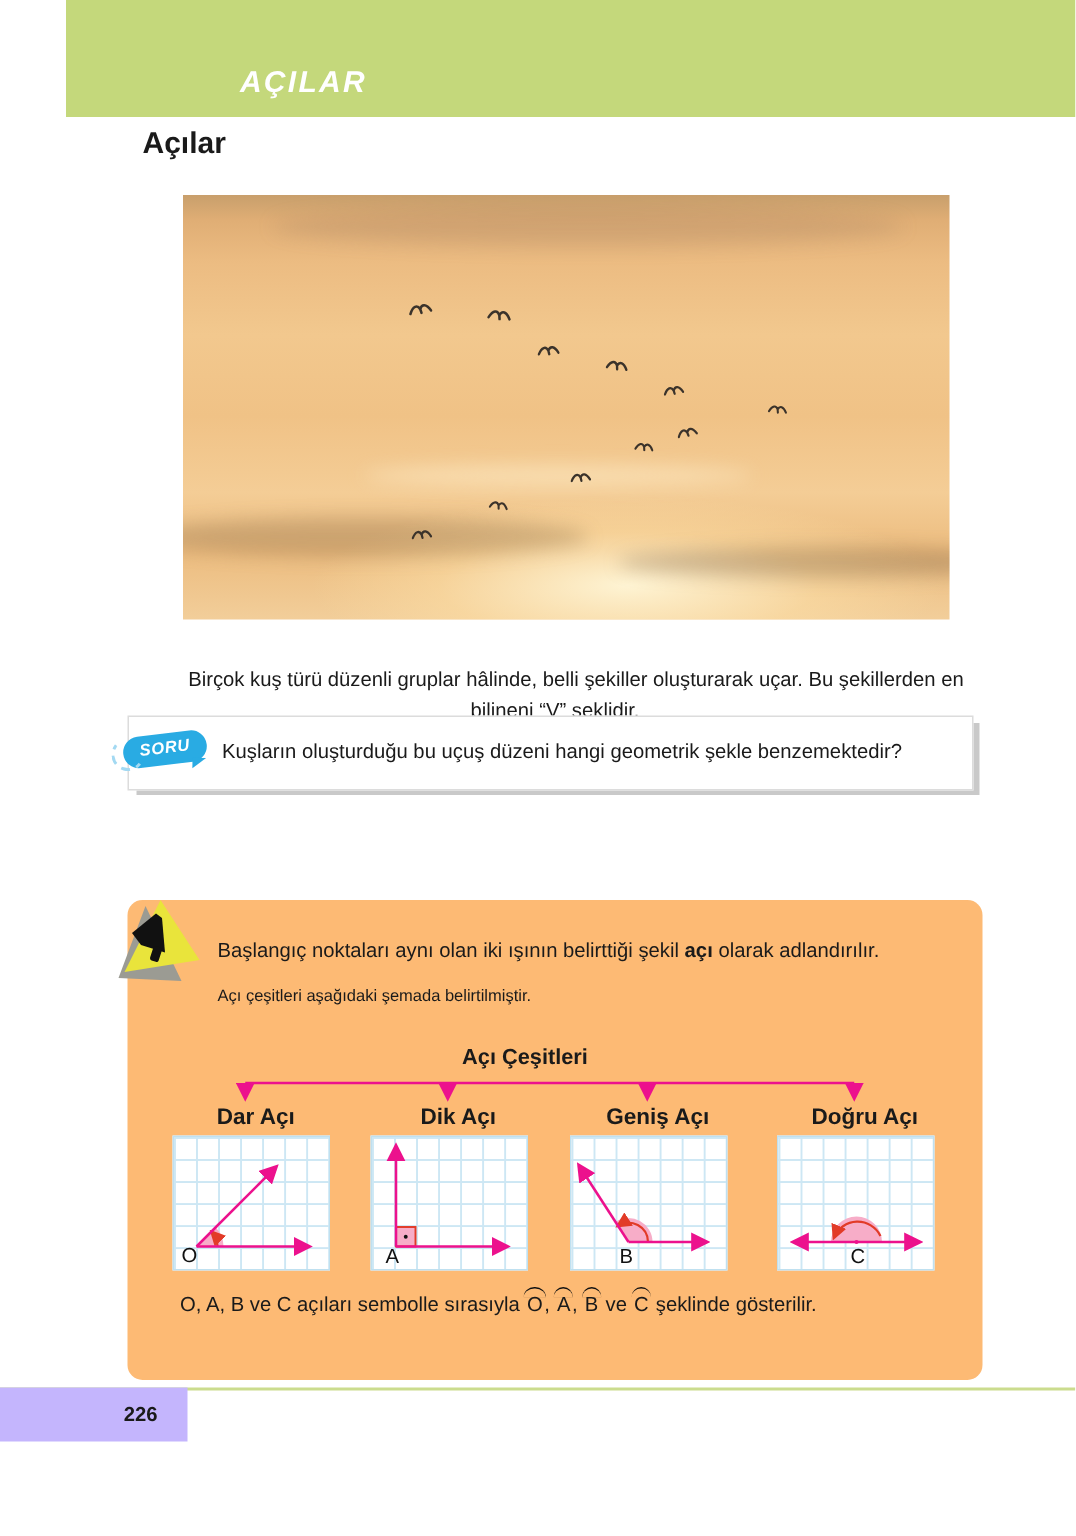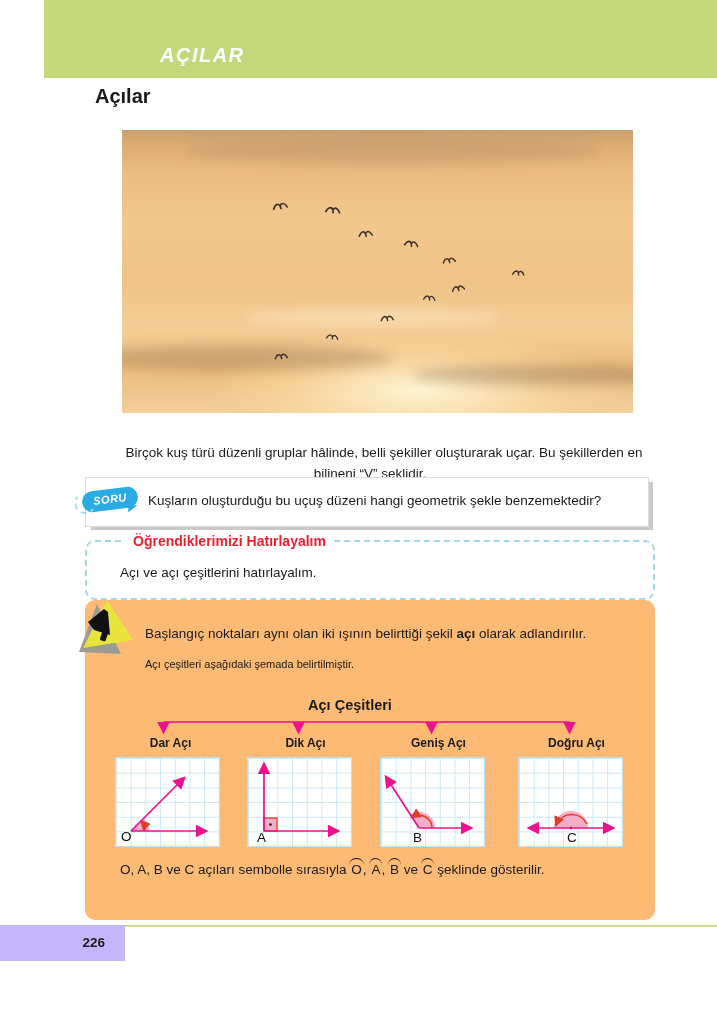"Öğrendiklerimizi Hatırlayalım" div.recall-box { html: <div> <div>Öğrendiklerimizi Hatırlayalım</div> <div>Açı ve açı çeşitlerini hatırlayalım.</div> </div> -> none }
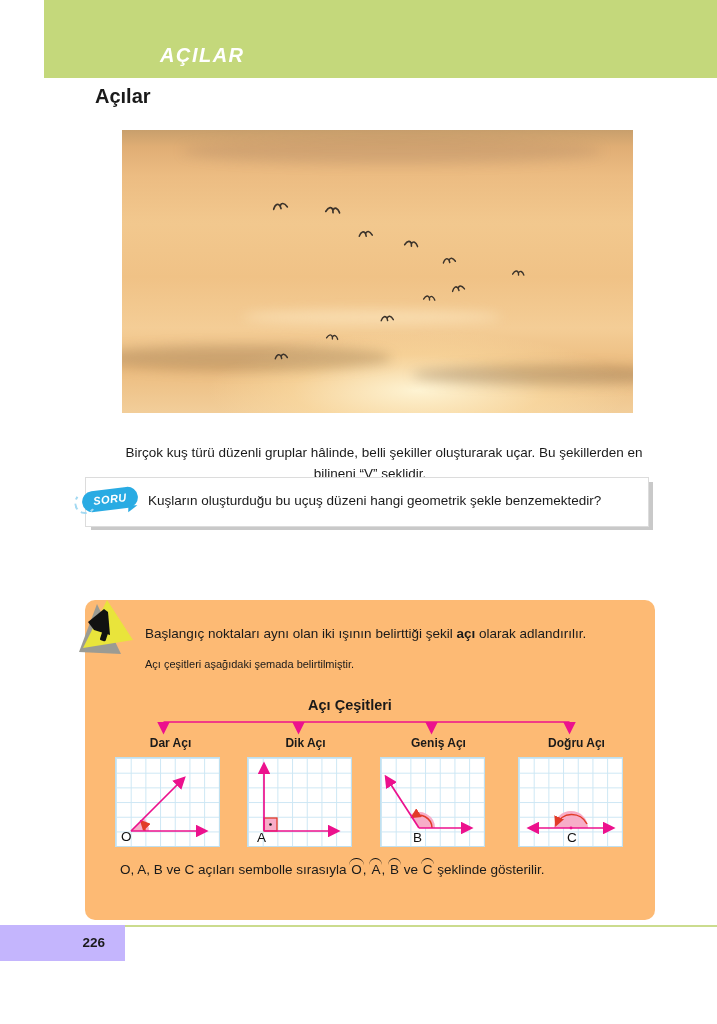"Dar Açı" .type-label { font-size: 12px -> 15px }
